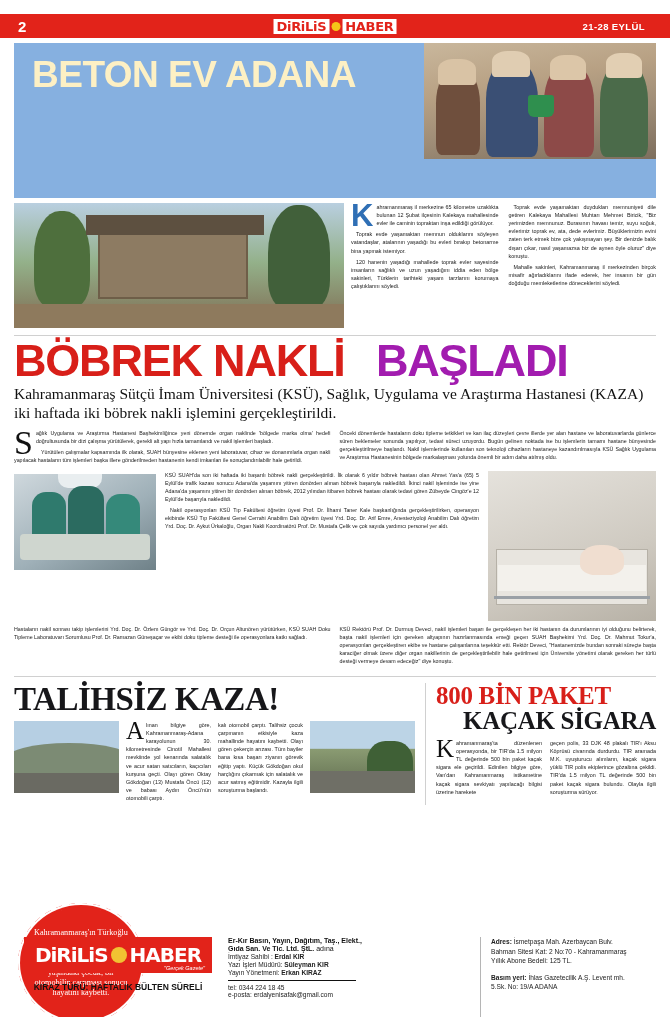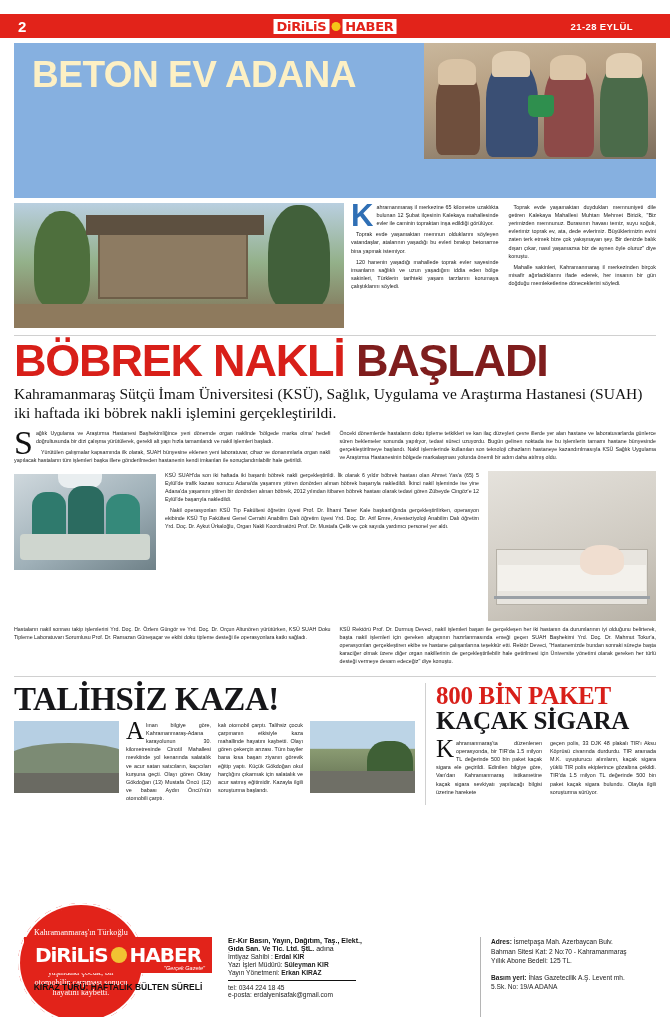"21-28 EYLÜL" .topbar .dates { right: 37px -> 25px }
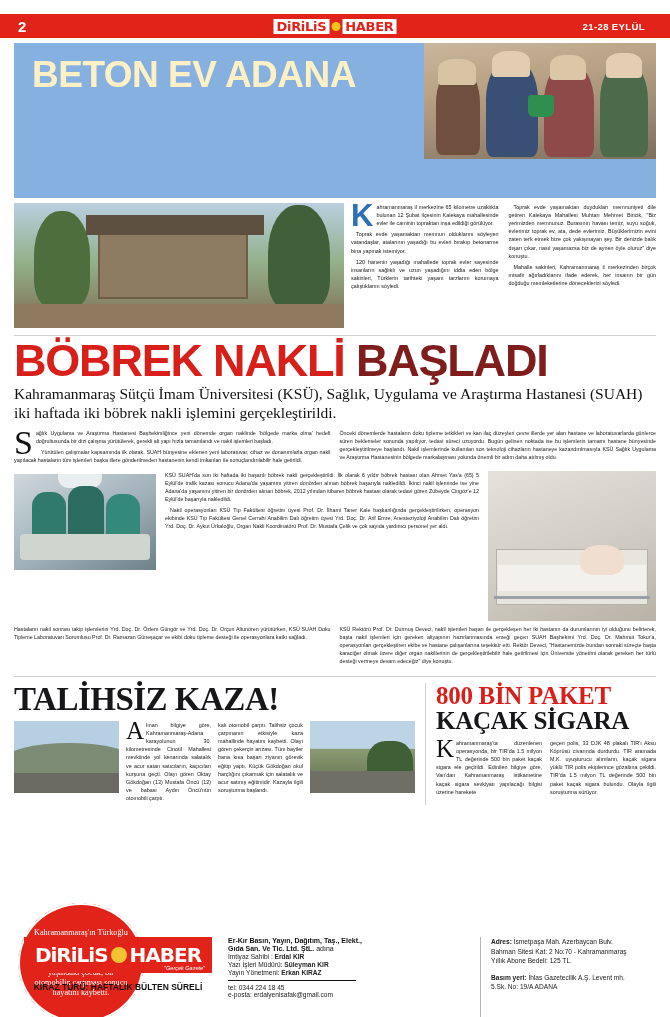"BAŞLADI" .mainhead .blk { color: #7f1d1d -> #a21caf; margin-left: none -> 20px }
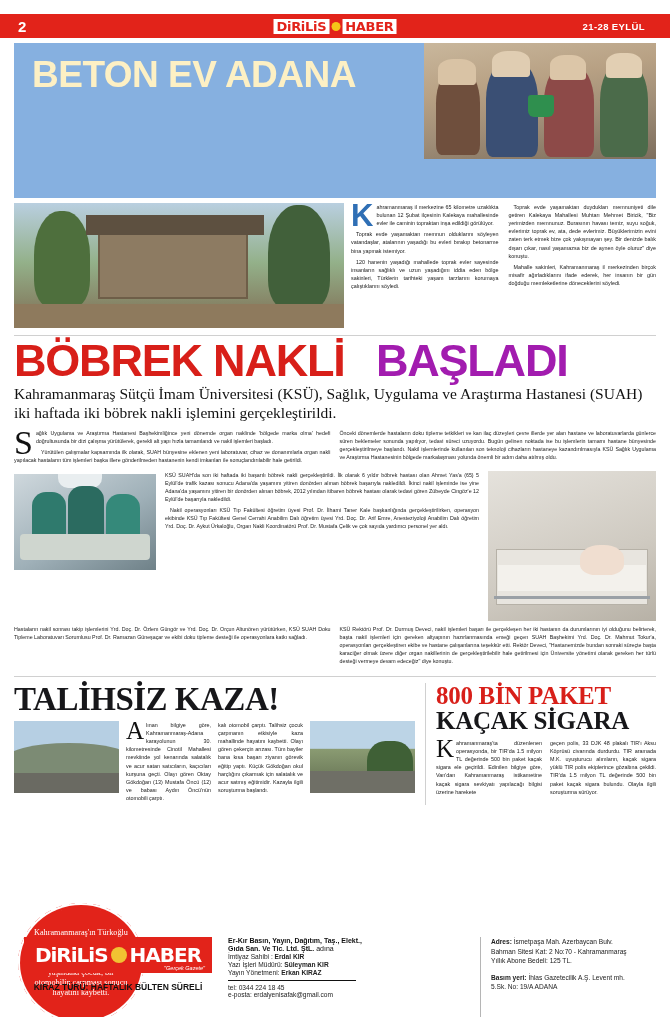"Kahramanmaraş Sütçü İmam Üniversitesi" div.maindeck { text: SUAH -> KAZA }
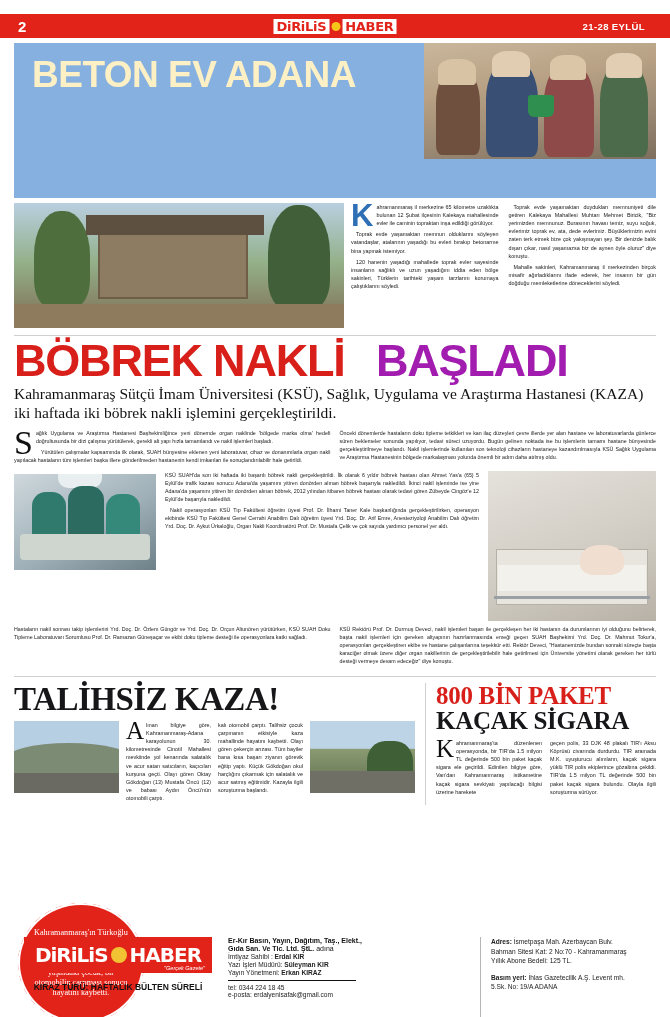"KAÇAK SİGARA" .head-kacak { text-align: none -> right }
